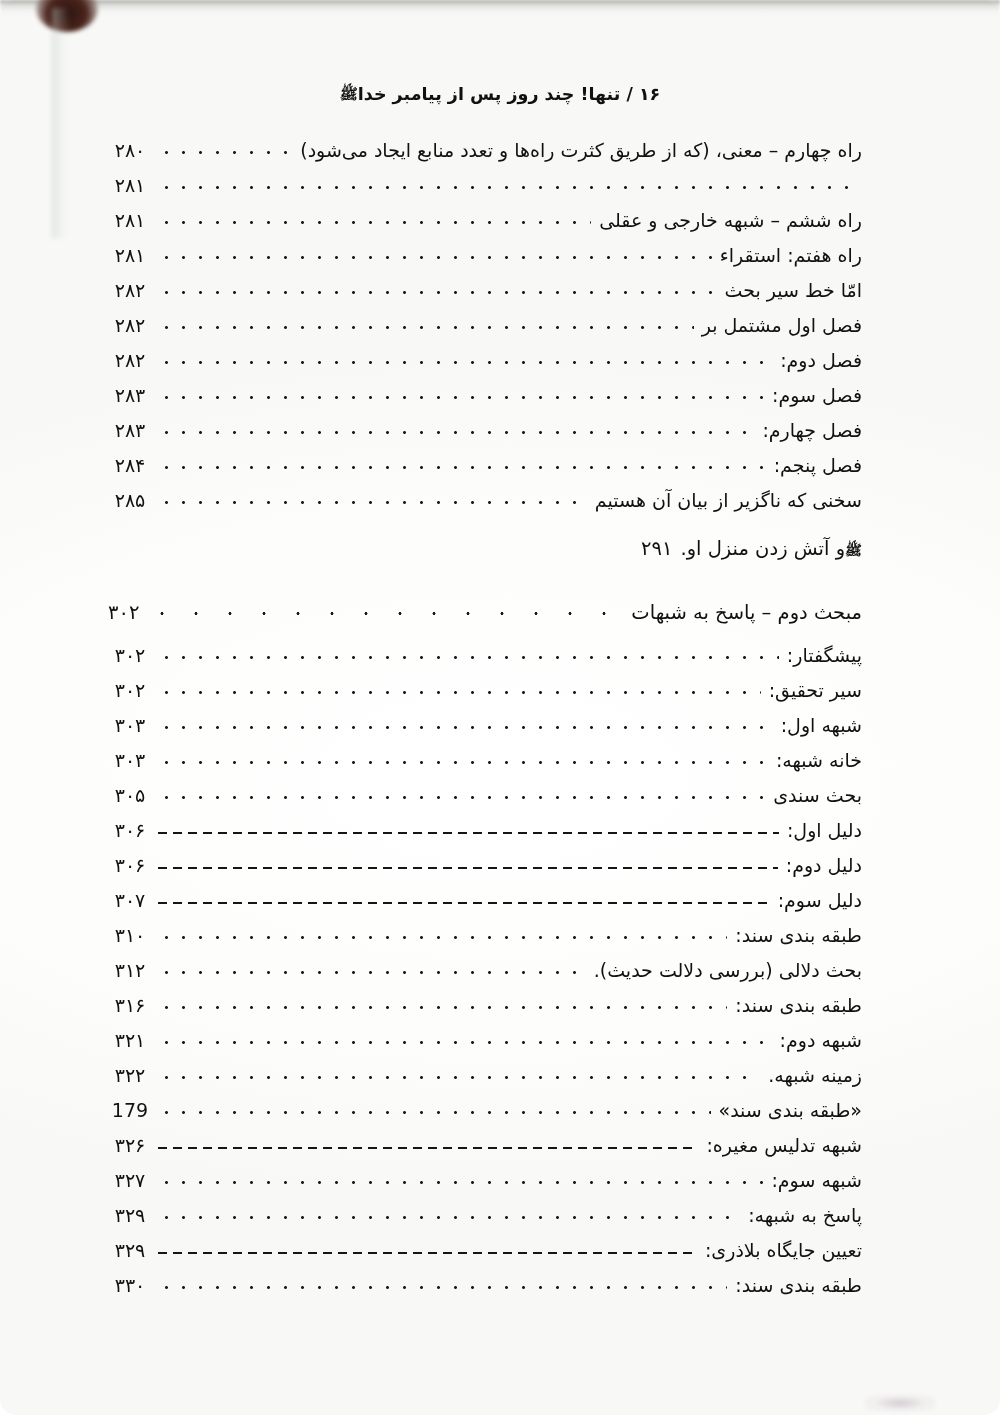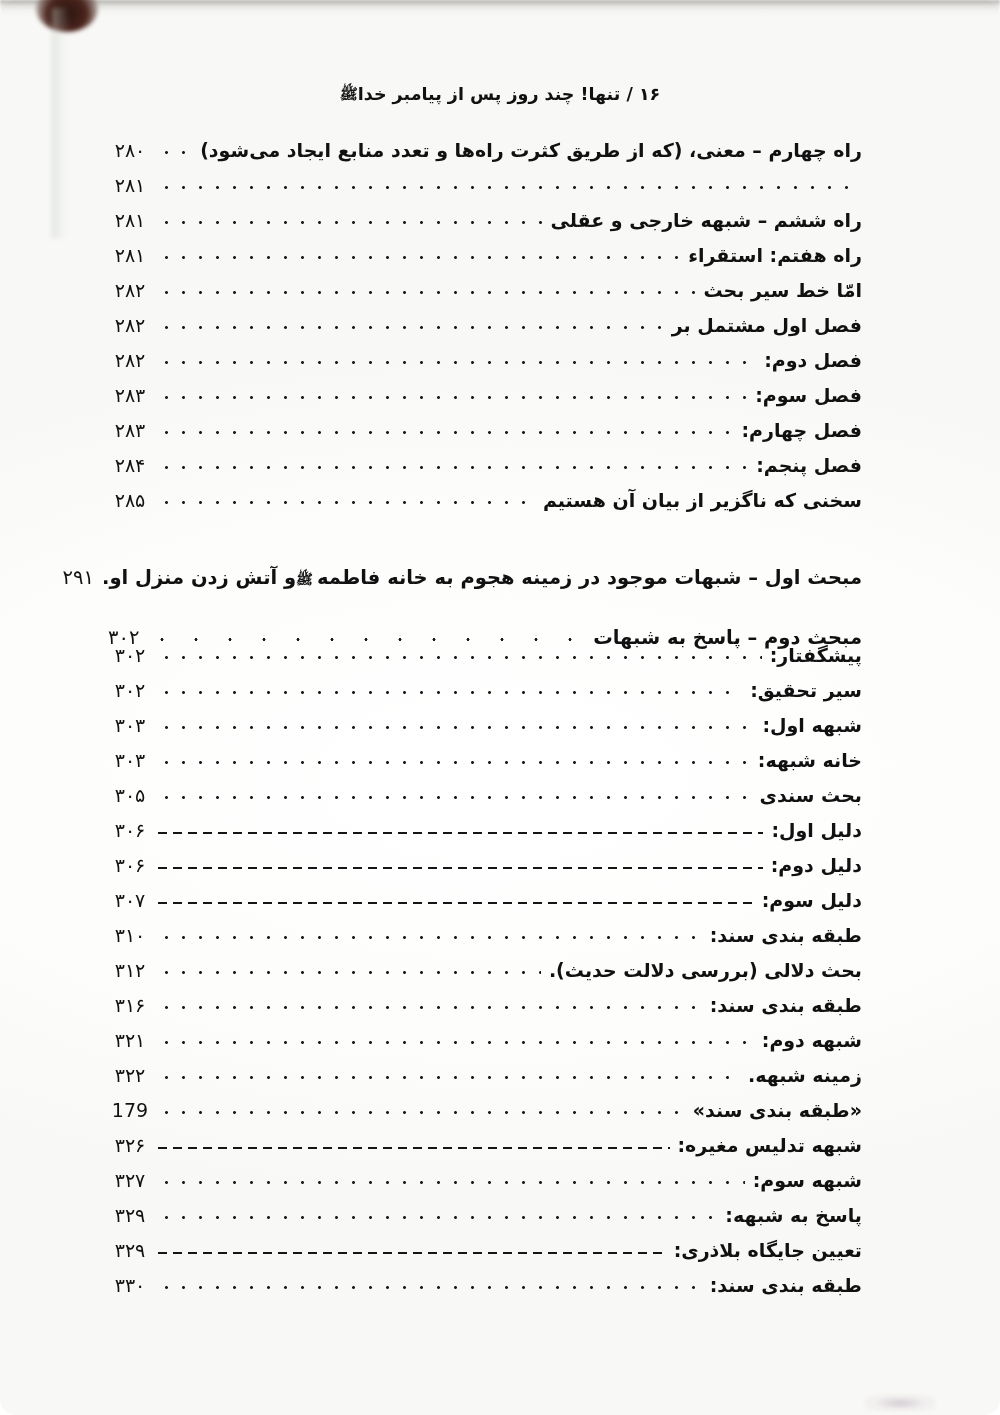"راه چهارم – معنی، (که" .toc-line .title { font-weight: bold -> normal }
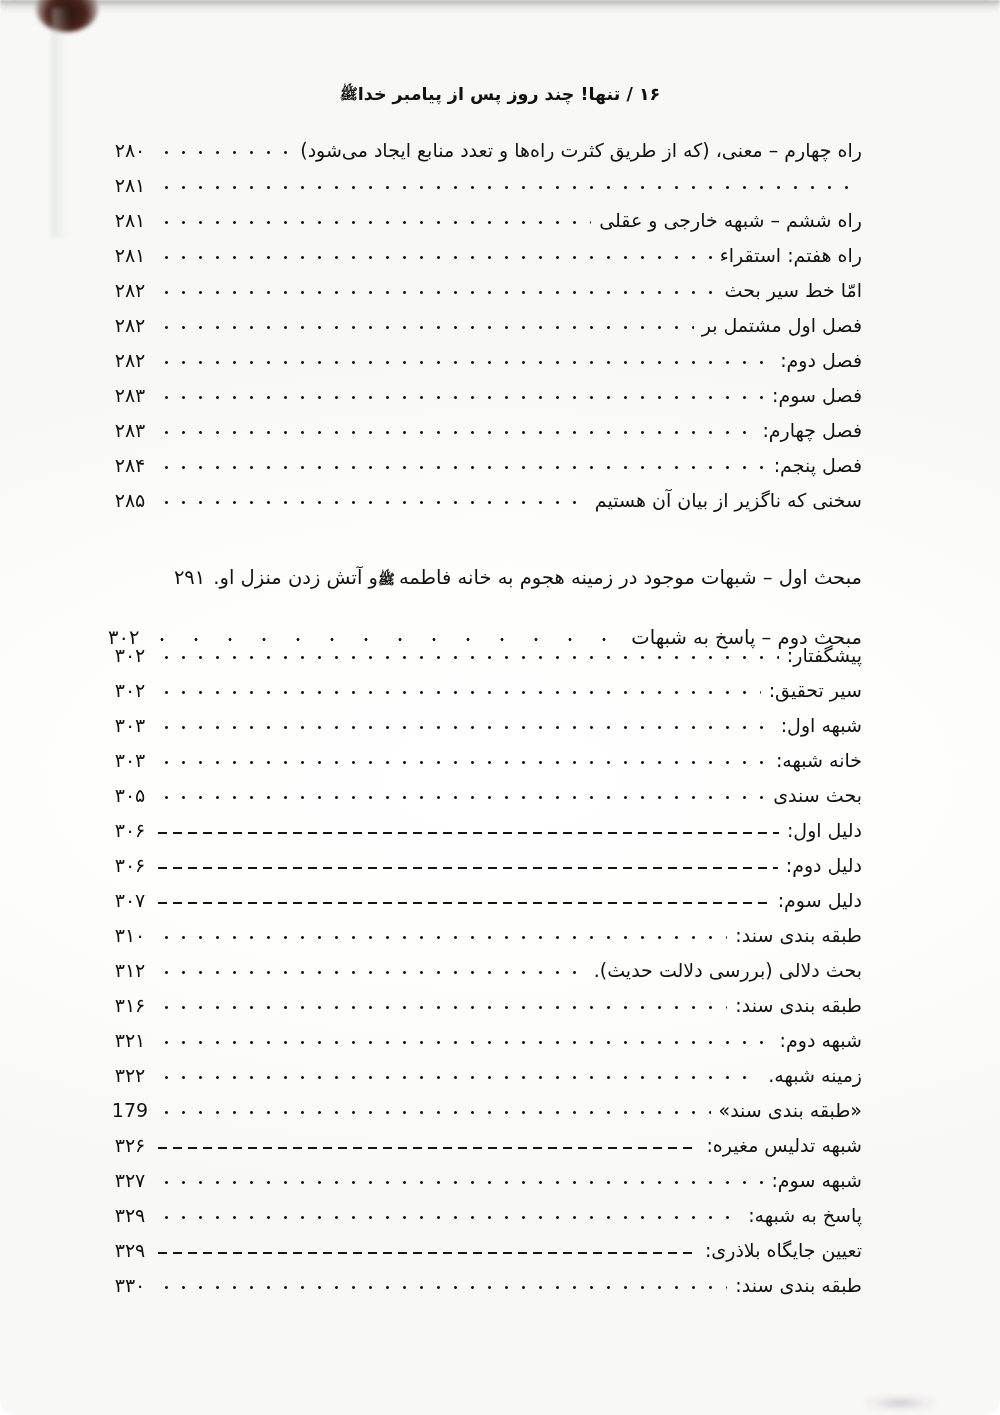"و آتش زدن منزل او." .toc-line.heading .title { margin-top: 29px -> none }
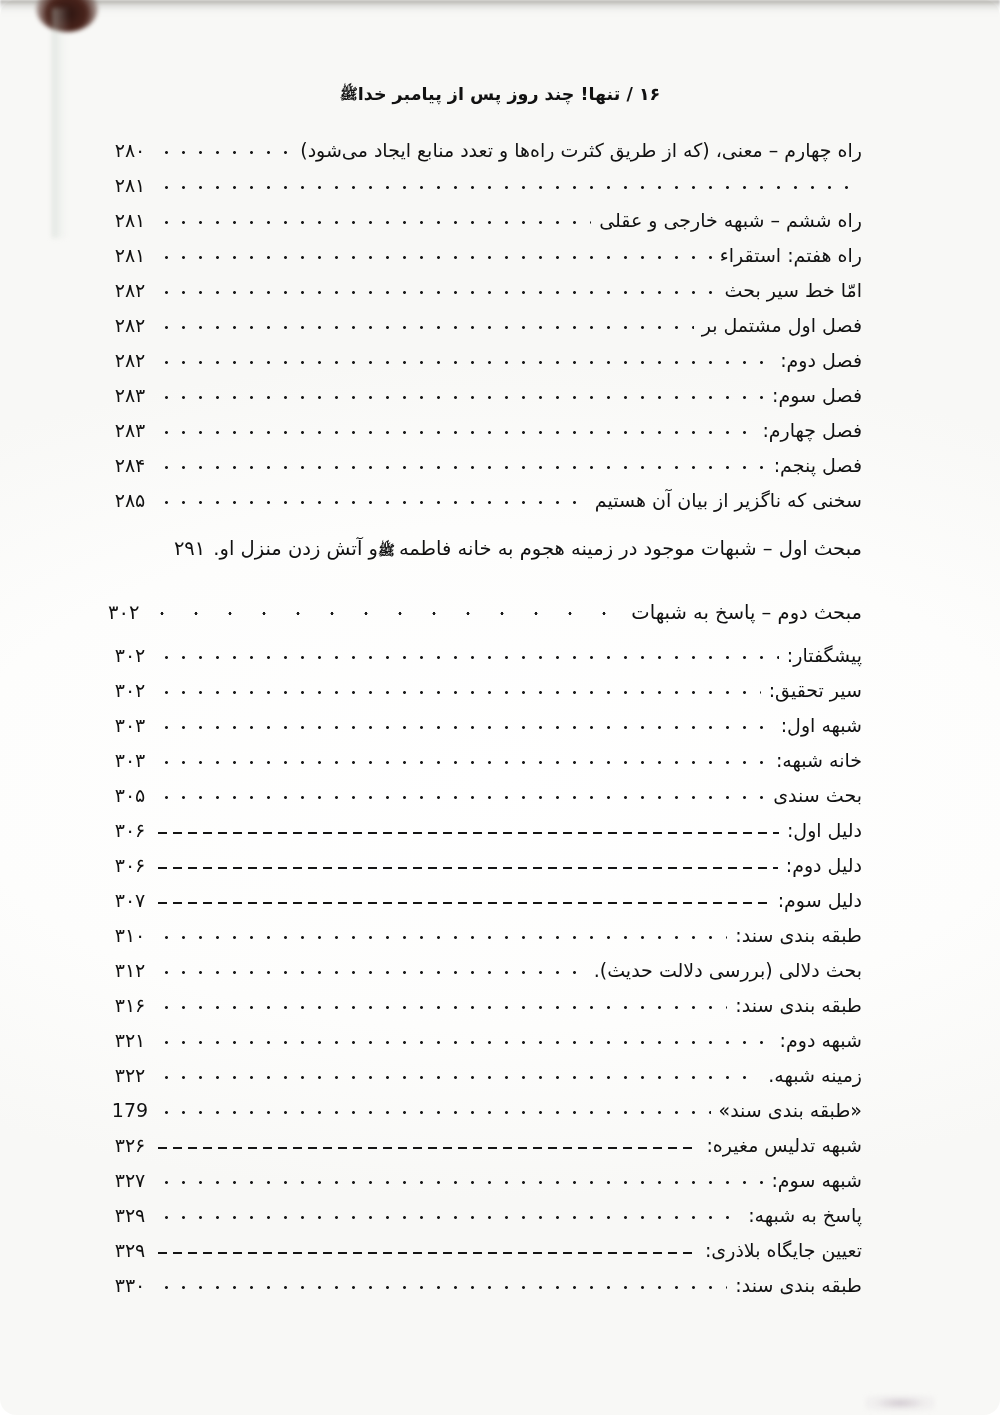"مبحث اول – شبهات موجود" span.title { html: <span>مبحث اول – شبهات موجود در زمینه هجوم به خانه فاطمه</span> -> none }
